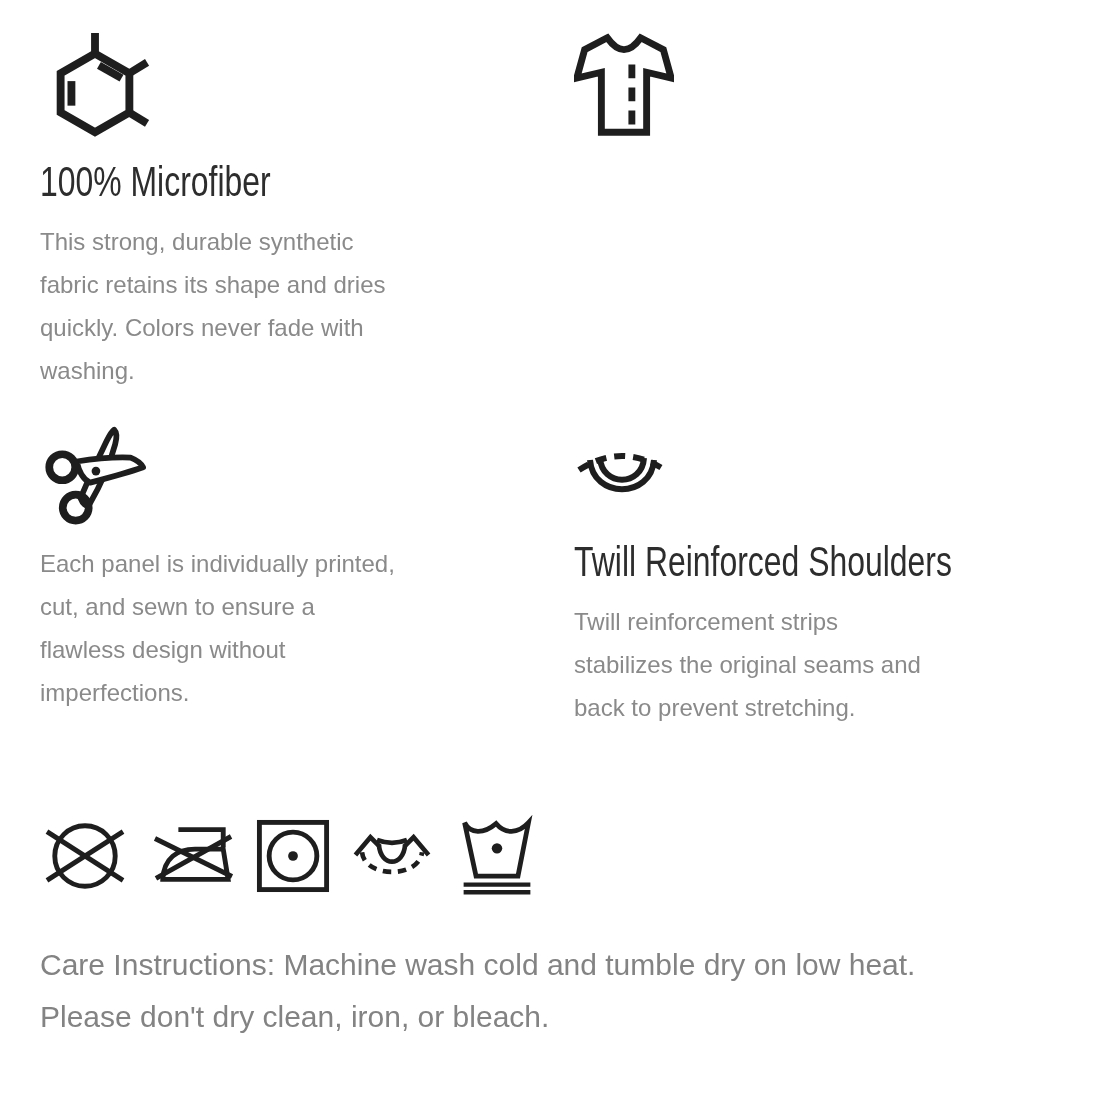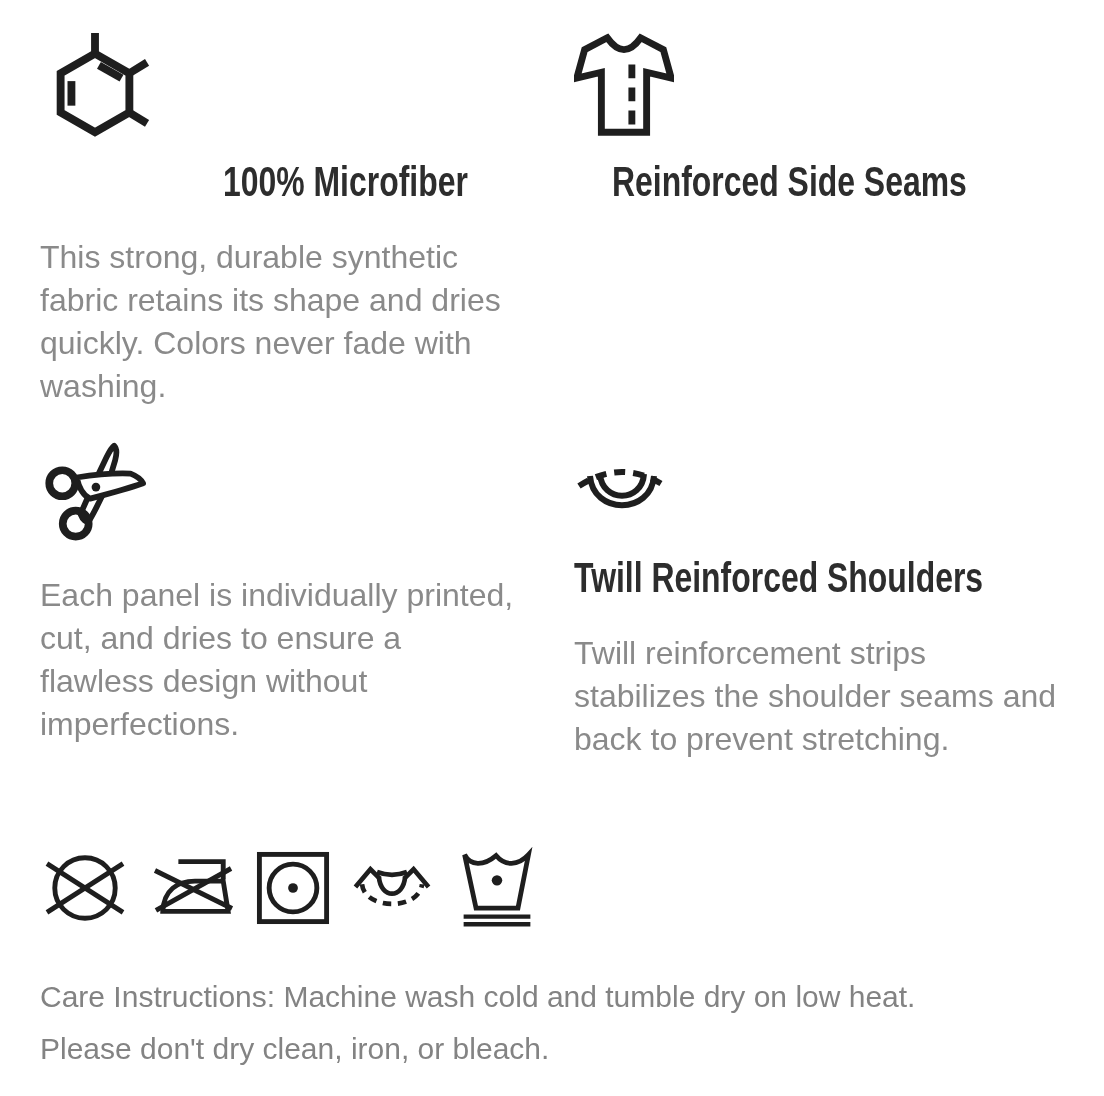"100% Microfiber" .feature-title { font-weight: 700 -> 400; text-align: right -> none }
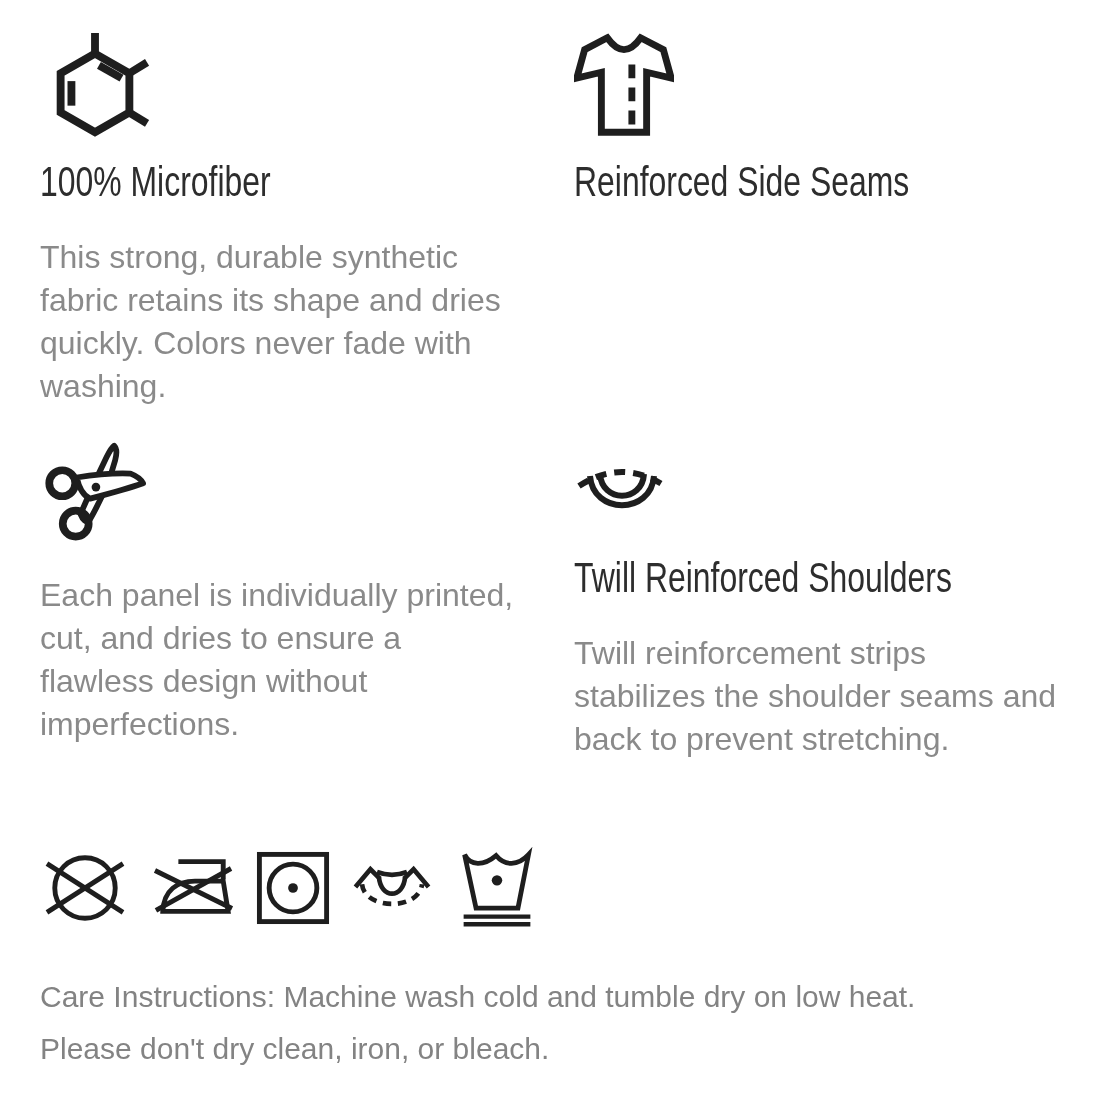"Reinforced Side Seams" h3.feature-title { html: <h3><span>Reinforced Side Seams</span></h3> -> none }
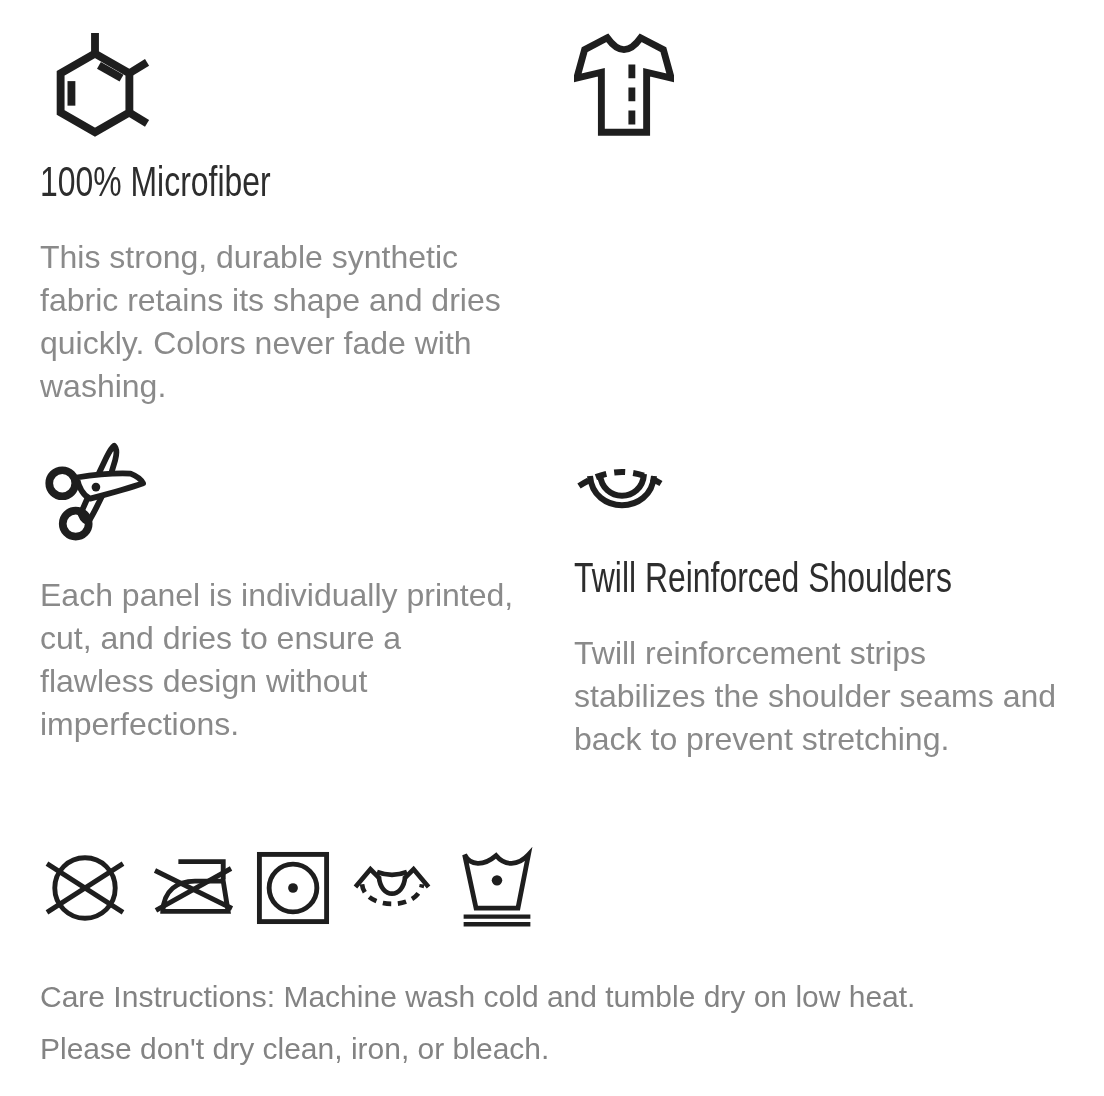"This strong, durable synthetic" .feature-desc { font-size: 32px -> 24px; margin: 32px 0 0 0 -> 16px 0 0 0 }
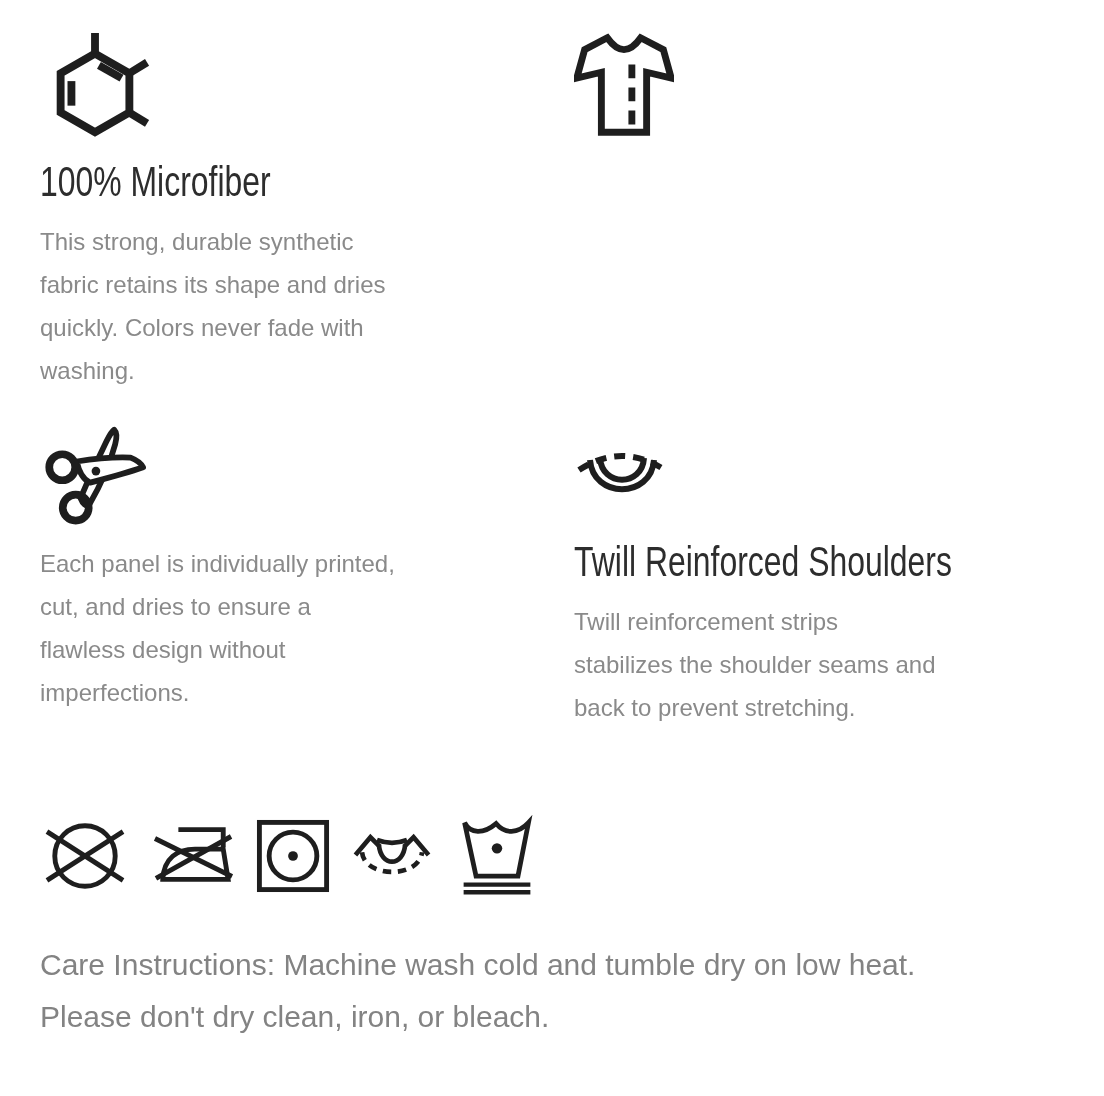"Each panel is individually printed," p.feature-desc { text: dries -> sewn }
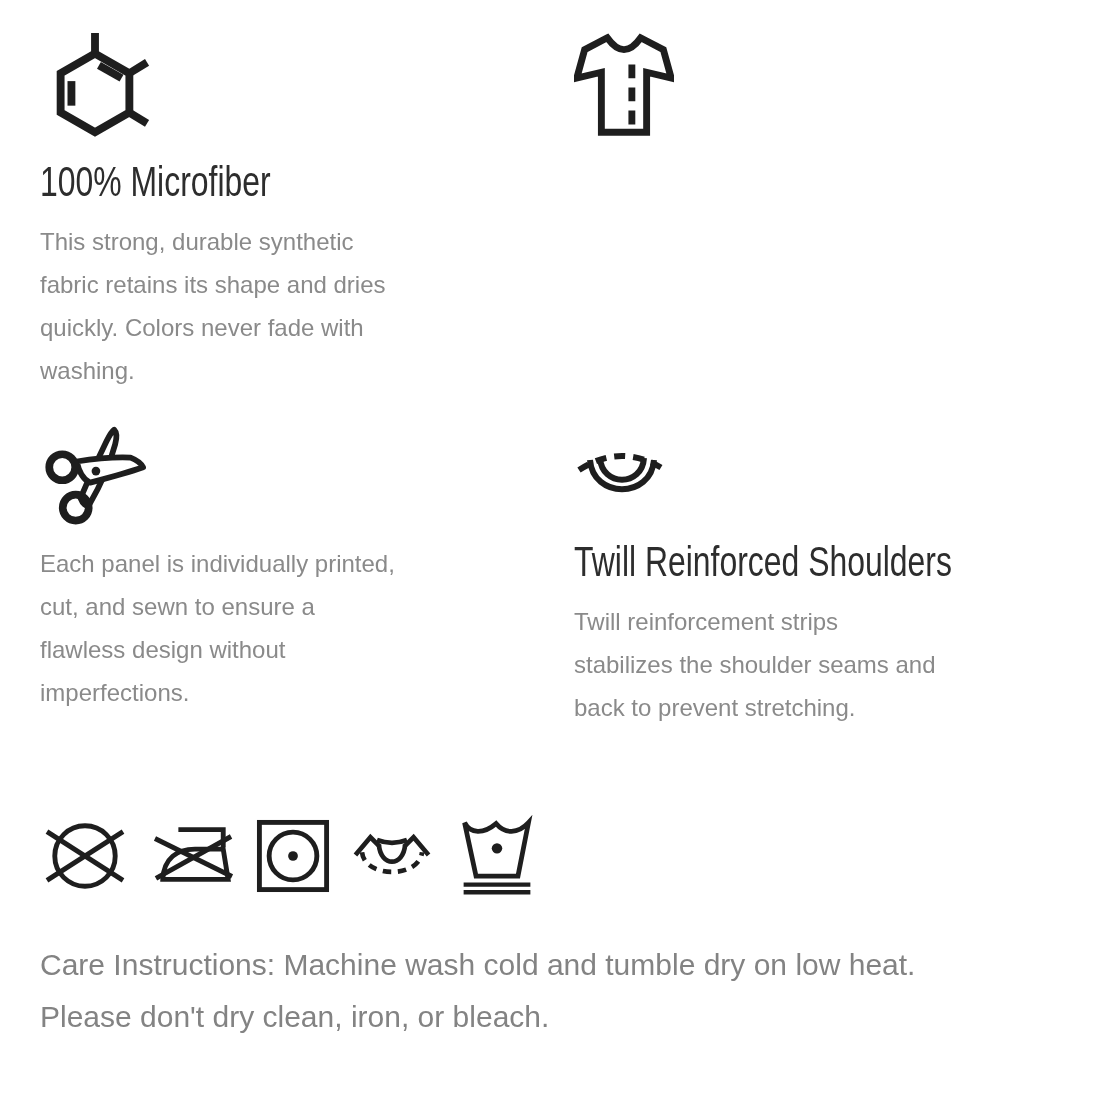"Twill reinforcement strips" p.feature-desc { text: shoulder -> original }
